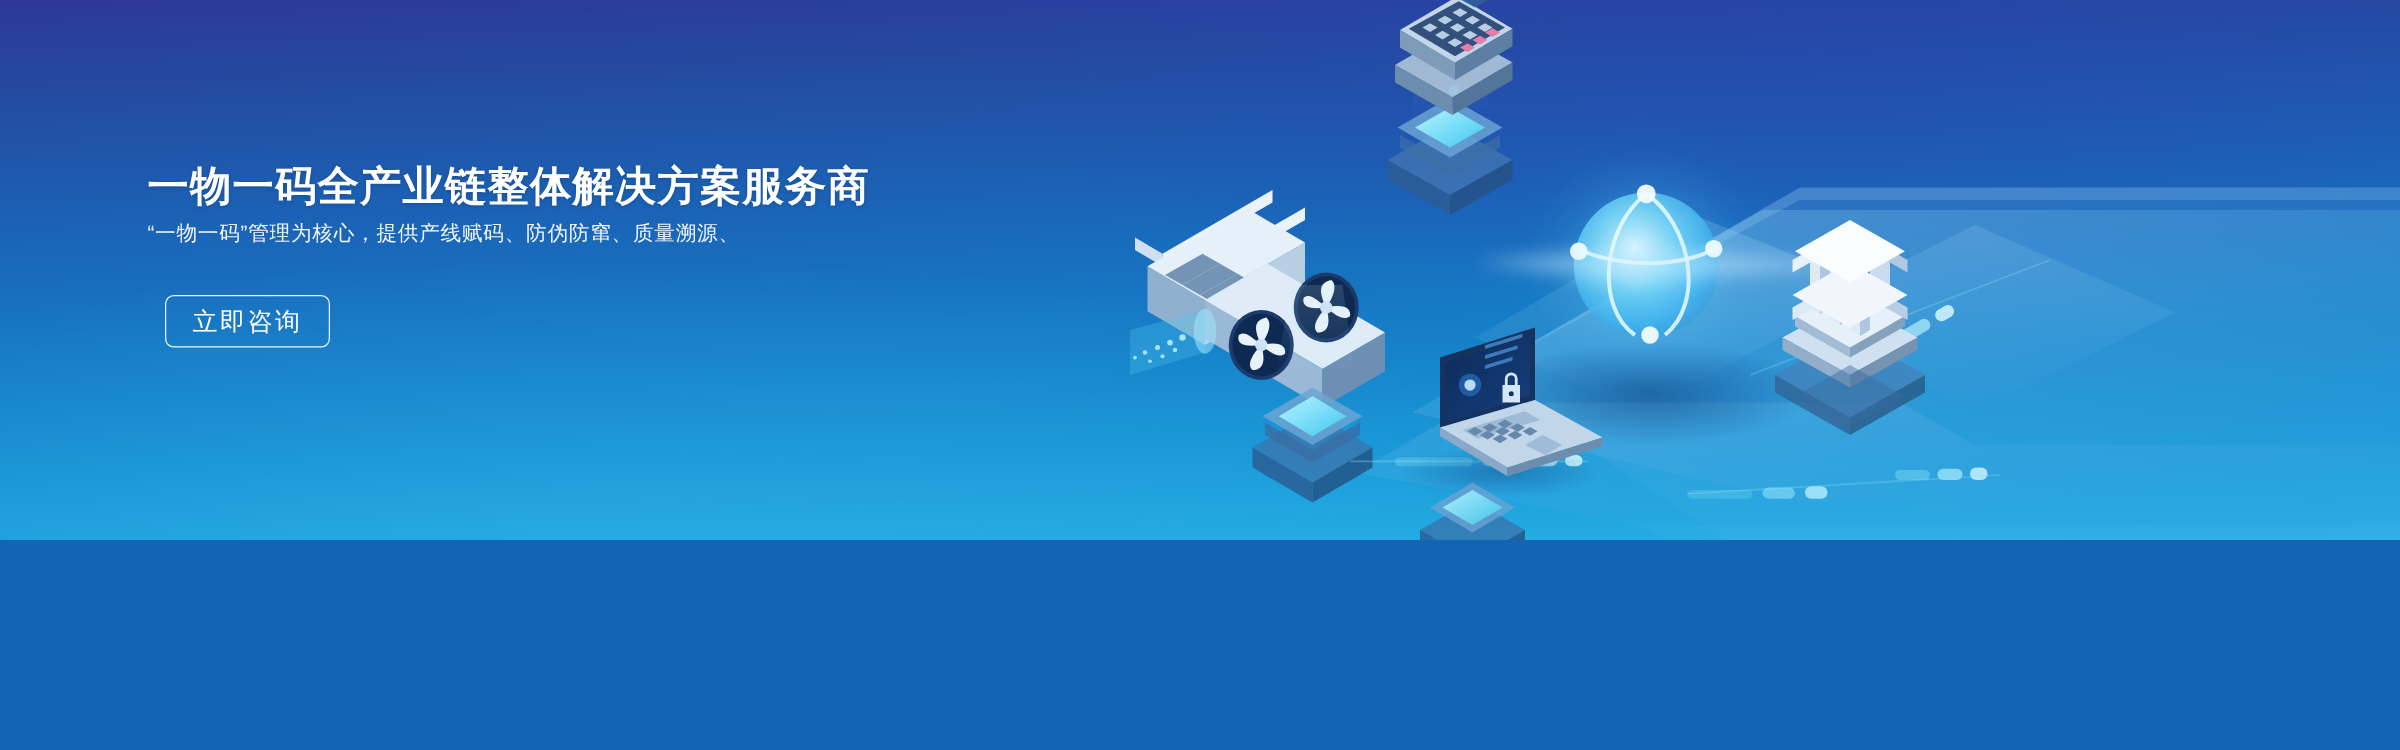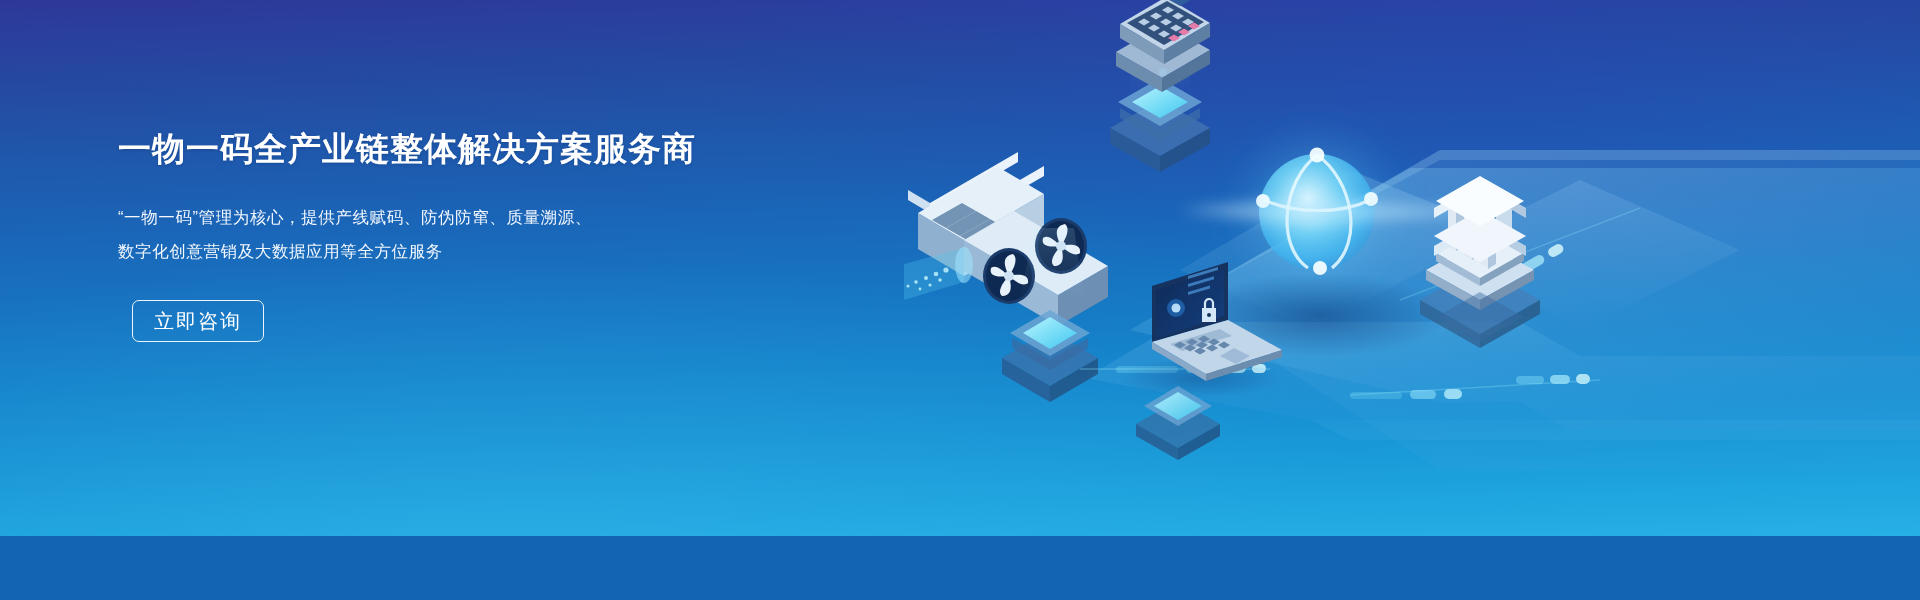"一物一码全产业链整体解决方案服务商" .banner { height: 536px -> 432px }
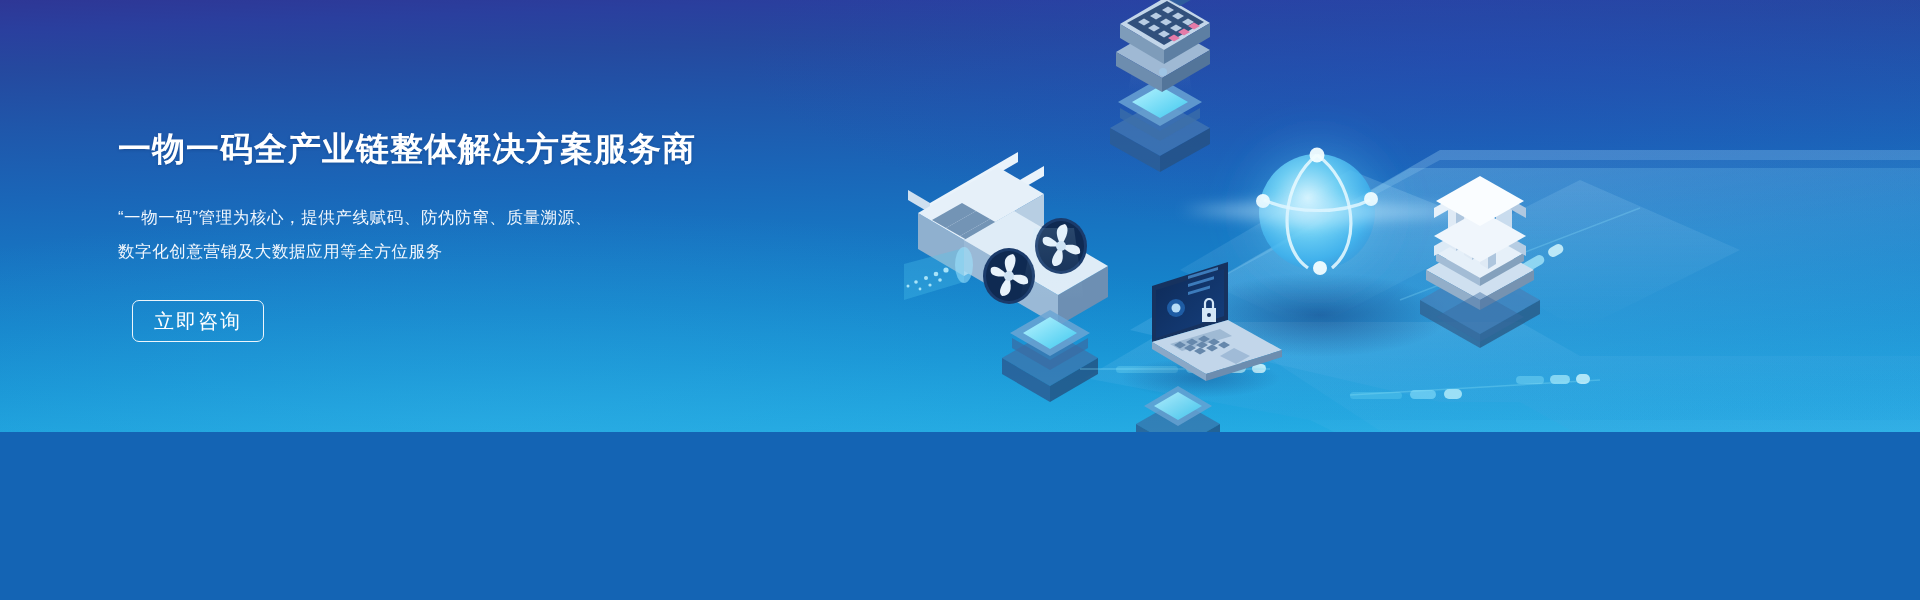"“一物一码”管理为核心，提供产线赋码、防伪防窜、质量溯源、" .subcopy { margin-top: 31px -> 1px }
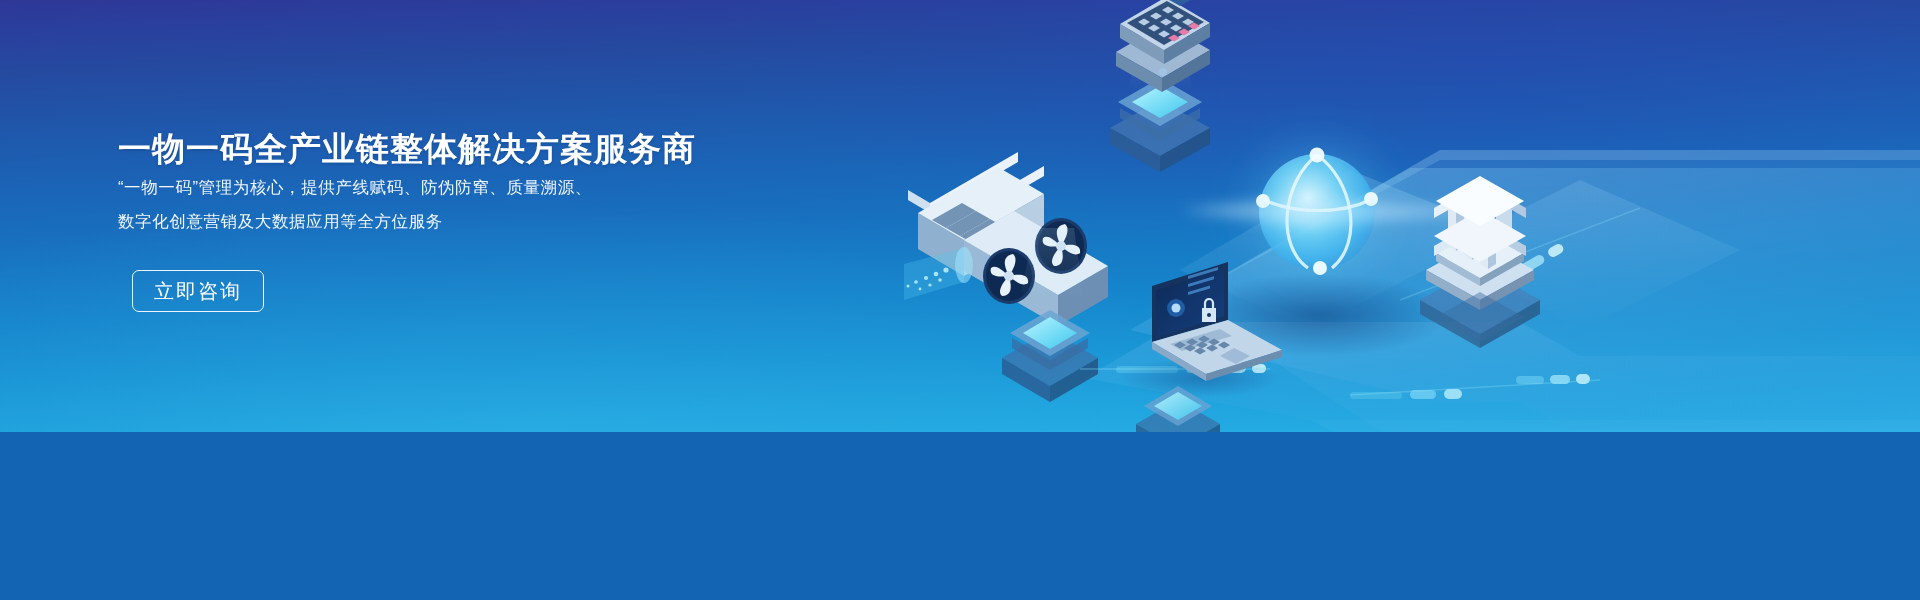"数字化创意营销及大数据应用等全方位服务" span.line { html: <span>数字化创意营销及大数据应用等全方位服务</span> -> none }
